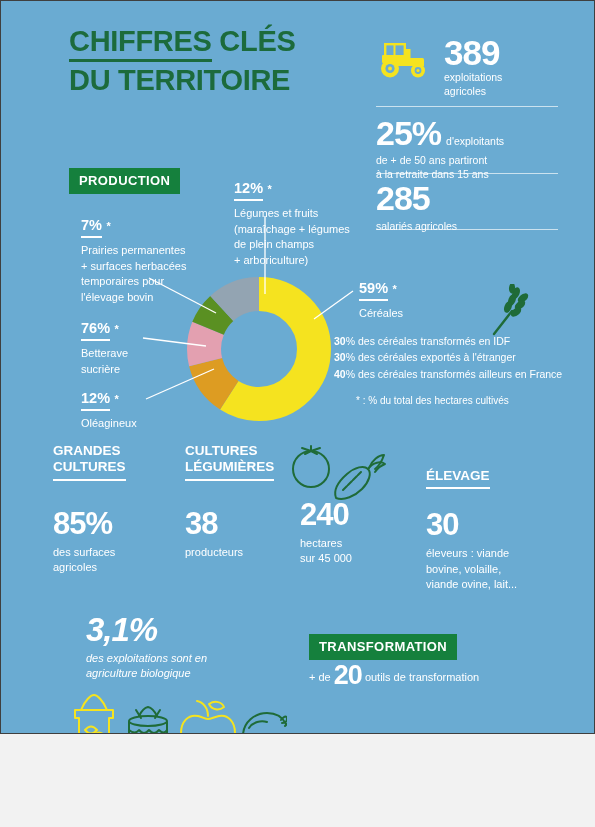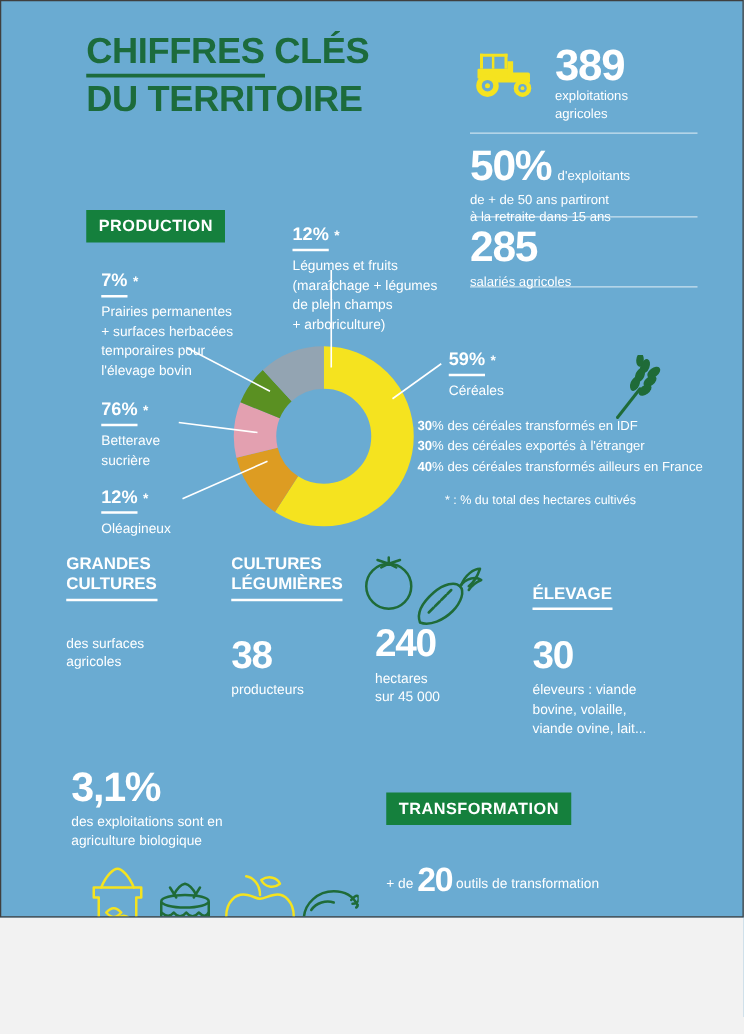"50%" span.big-num { text: 50% -> 25% }
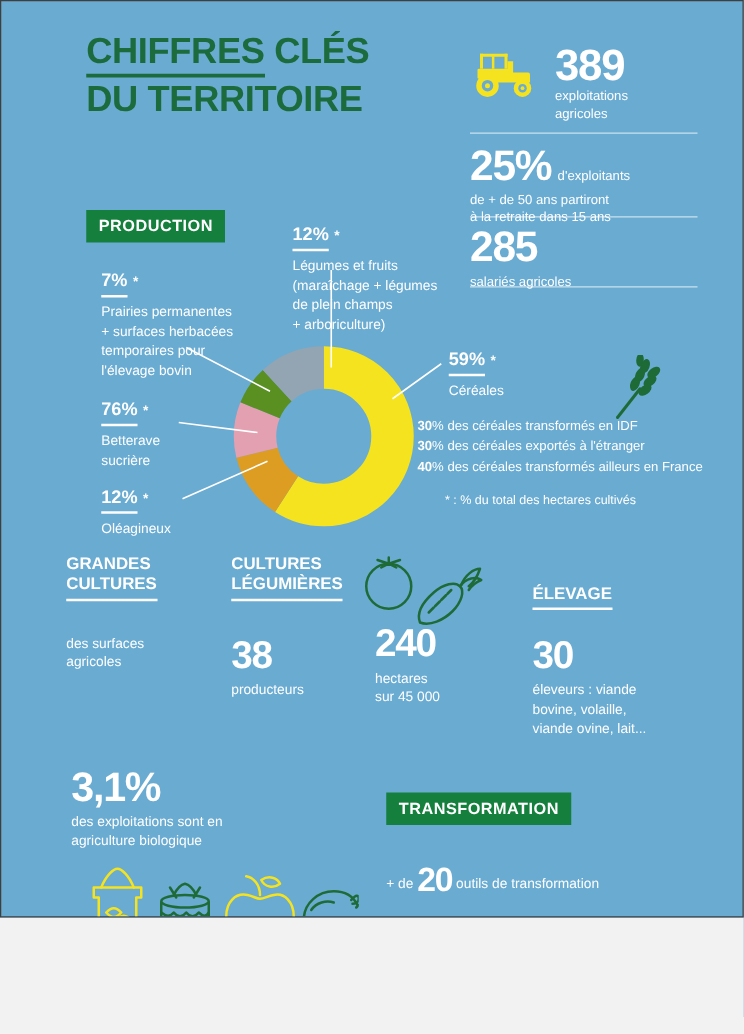"85%" div.mid-num { html: none -> <div>85%</div> }
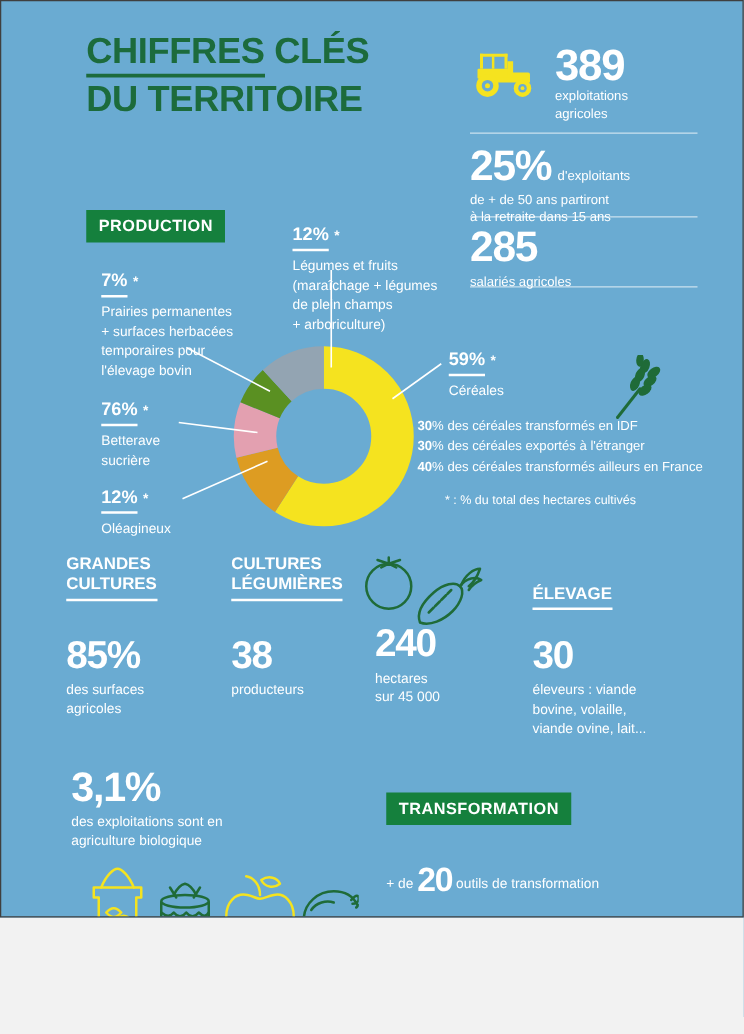"3,1%" #bio { font-style: none -> italic; left: 56px -> 85px }
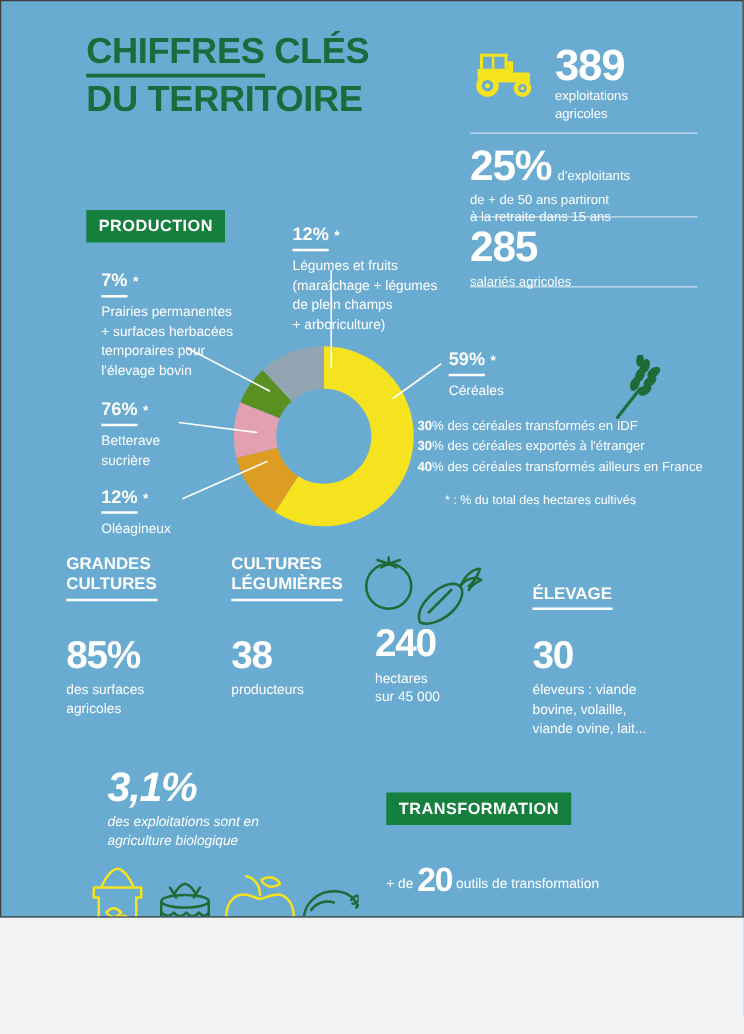"+ de 20 outils de" #transf-body { top: 683px -> 654px }
